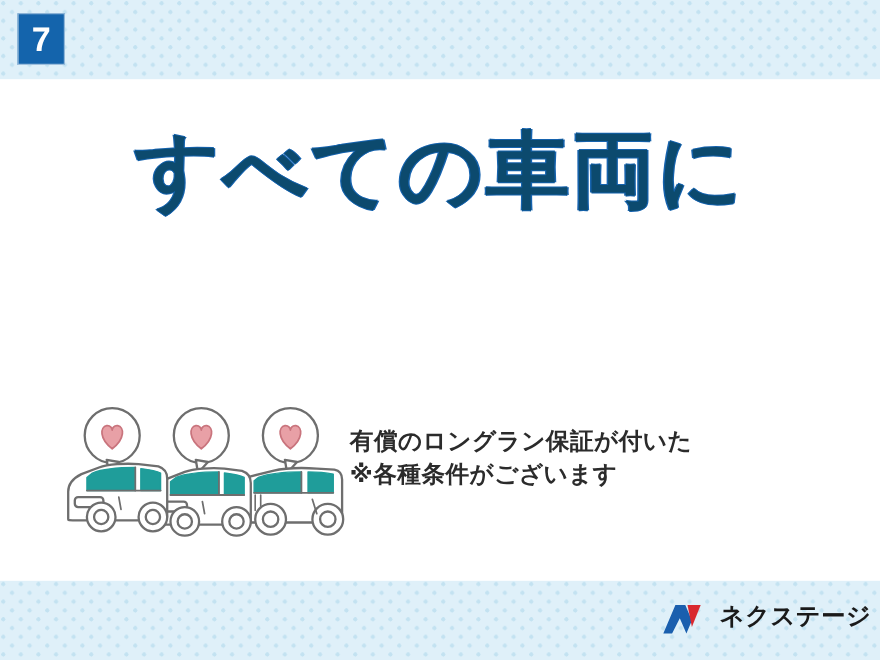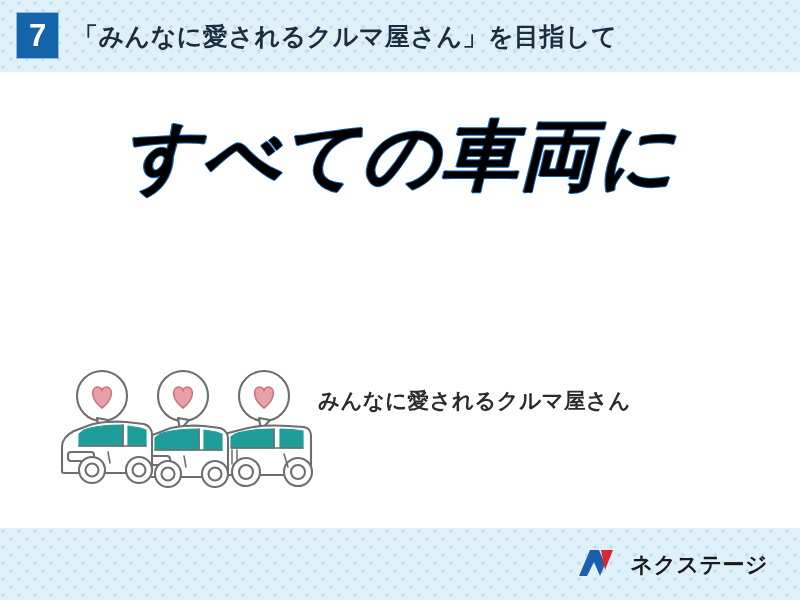"「みんなに愛されるクルマ屋さん」を目指して" div { html: <div>「みんなに愛されるクルマ屋さん」を目指して</div> -> none }
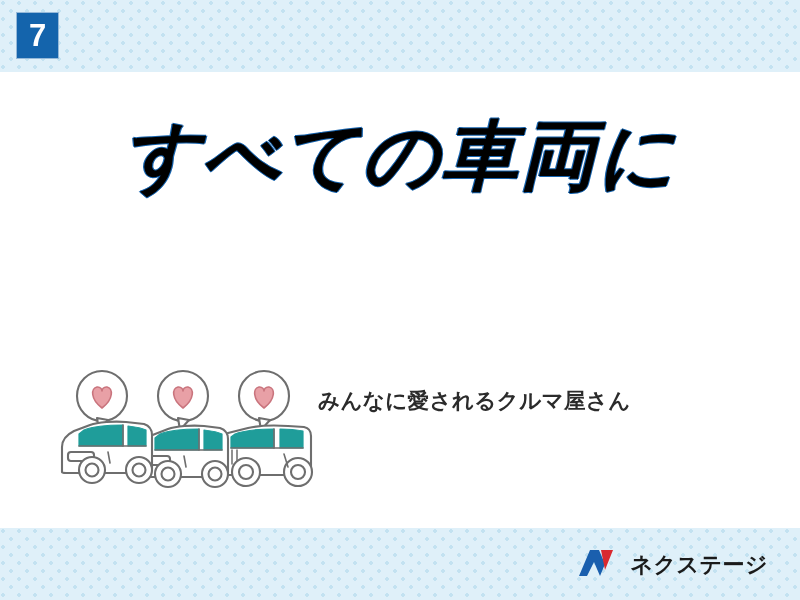"すべての車両に" .headline-line { color: #000000 -> #0c4a6e; font-style: italic -> none }
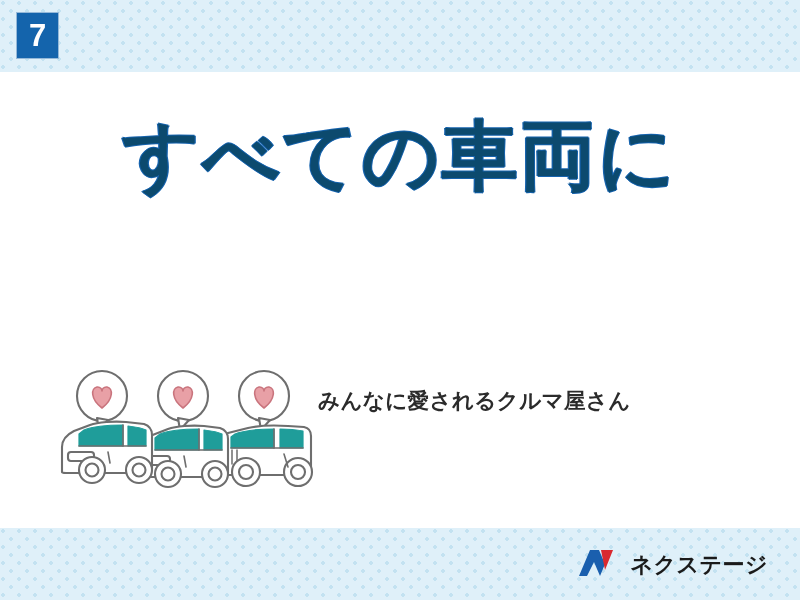"みんなに愛されるクルマ屋さん" div.body-line { text: みんなに愛されるクルマ屋さん -> 有償のロングラン保証が付いた }
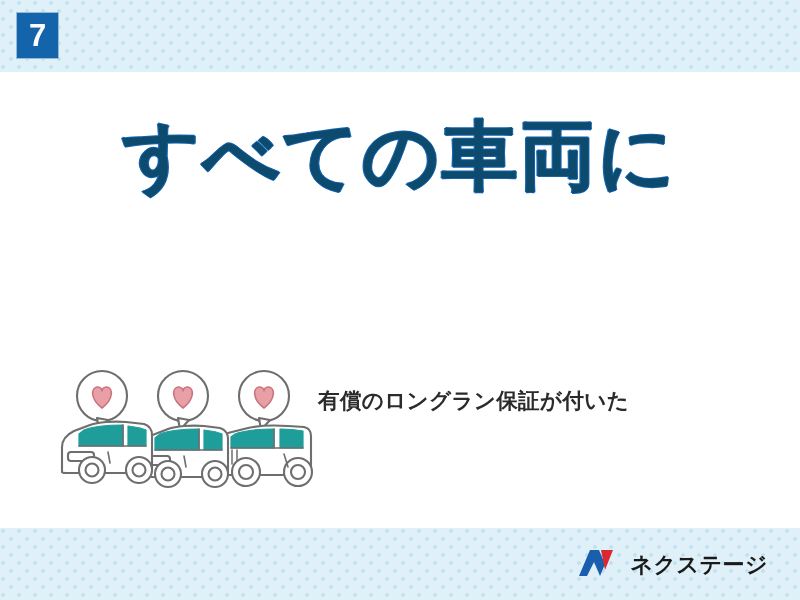"※各種条件がございます" div.body-line { html: none -> <div>※各種条件がございます</div> }
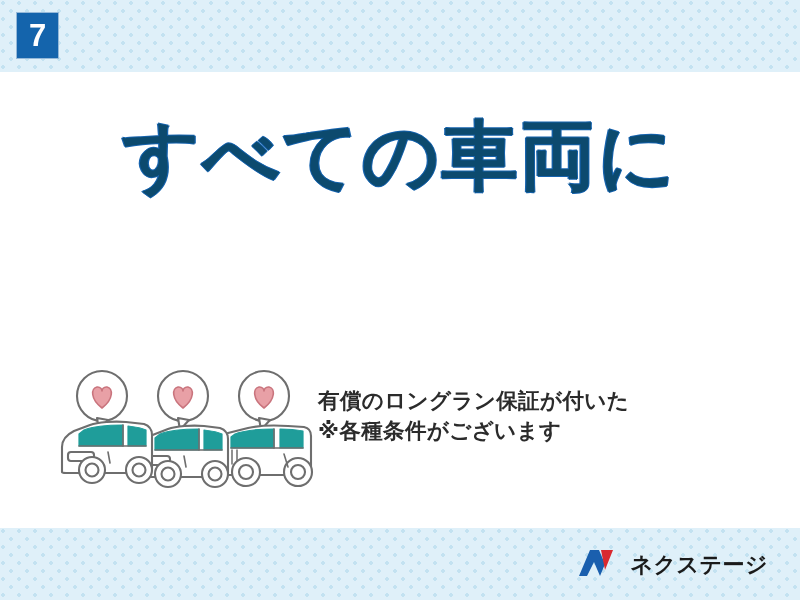"ネクステージ" #footer-logo { align-items: center -> flex-start; right: 32px -> 8px }
